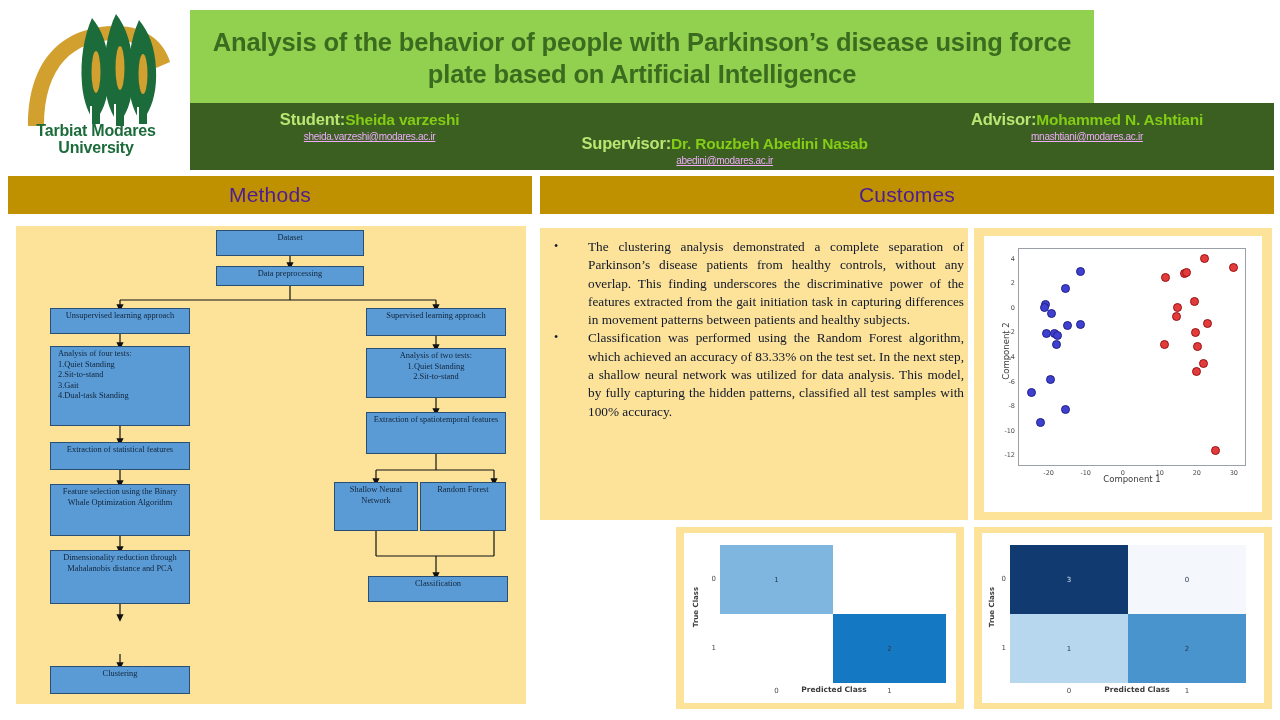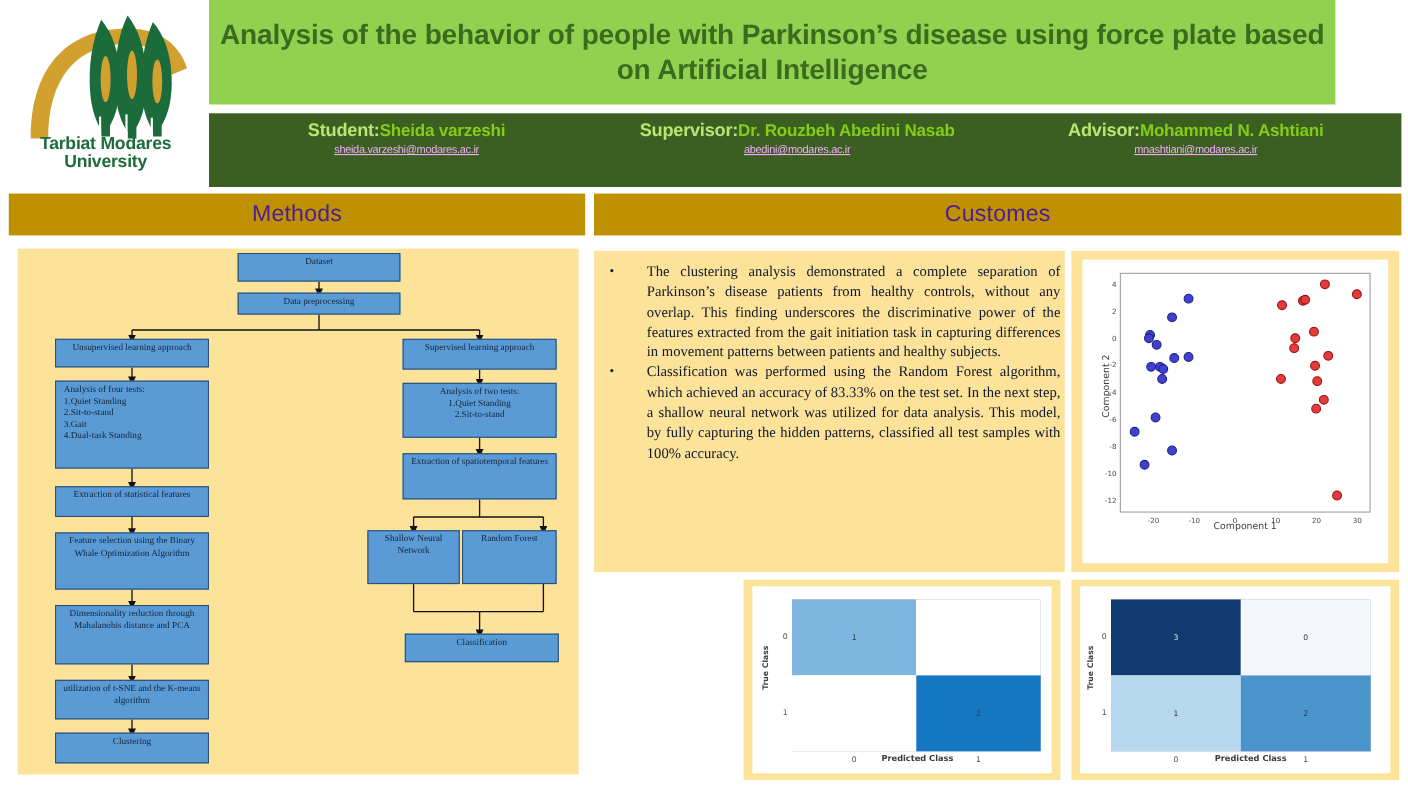"Analysis of the behavior of" .title-bar { top: 0 -> 10px; width: 1024px -> 904px }
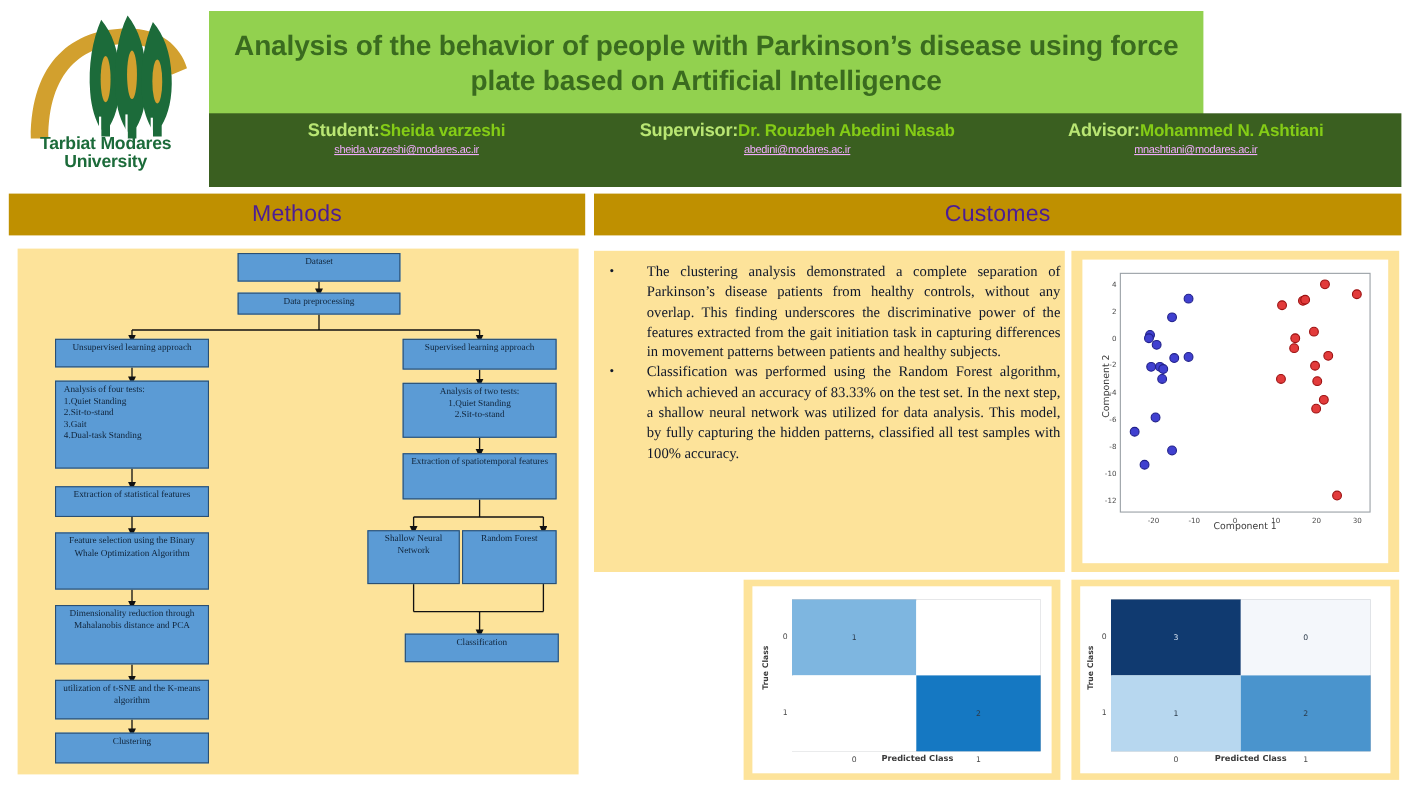"Supervisor:Dr. Rouzbeh Abedini Nasab" .p2 { margin-top: none -> 24px }
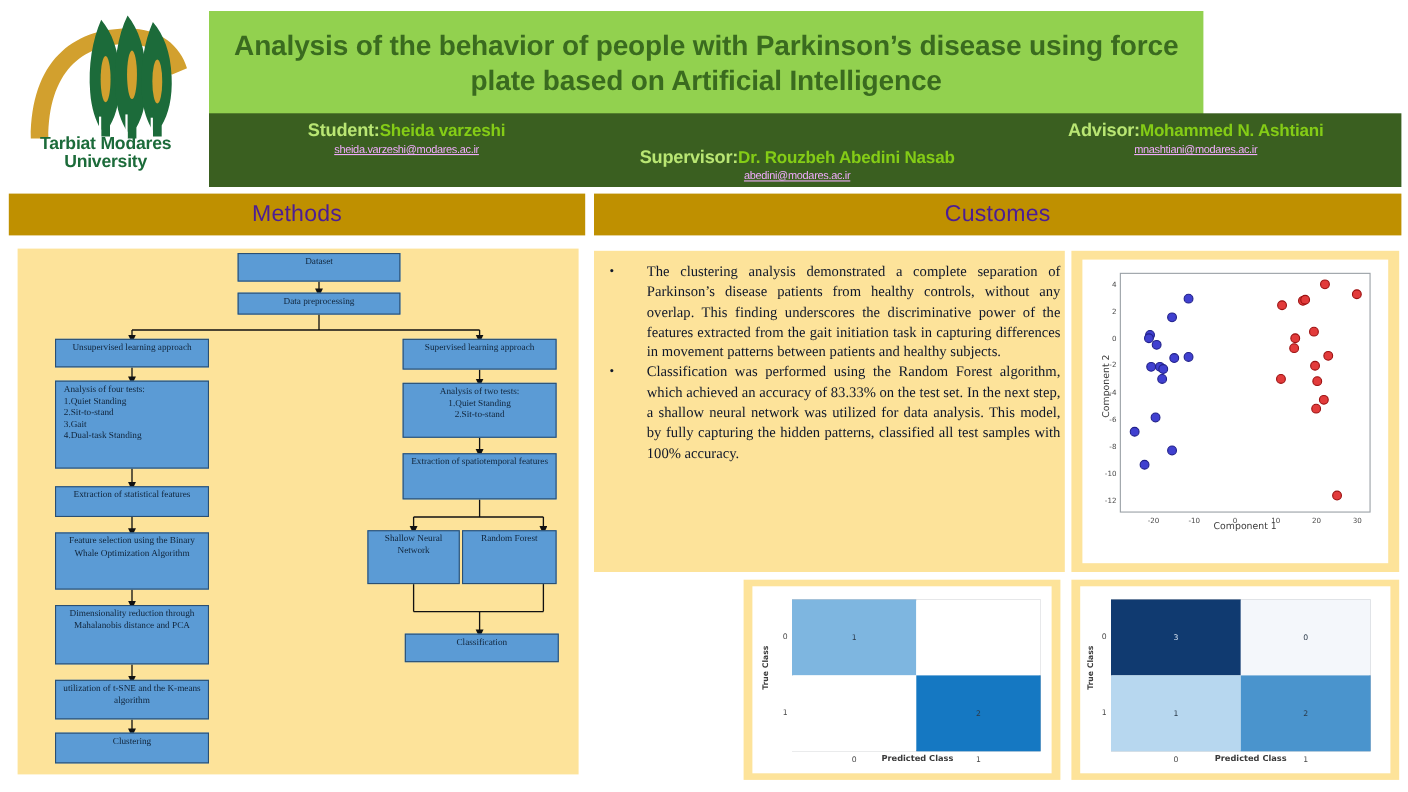"utilization of t-SNE and the" div.fbox { html: <div> <span>utilization of t-SNE and the K-means algorithm</span> </div> -> none }
